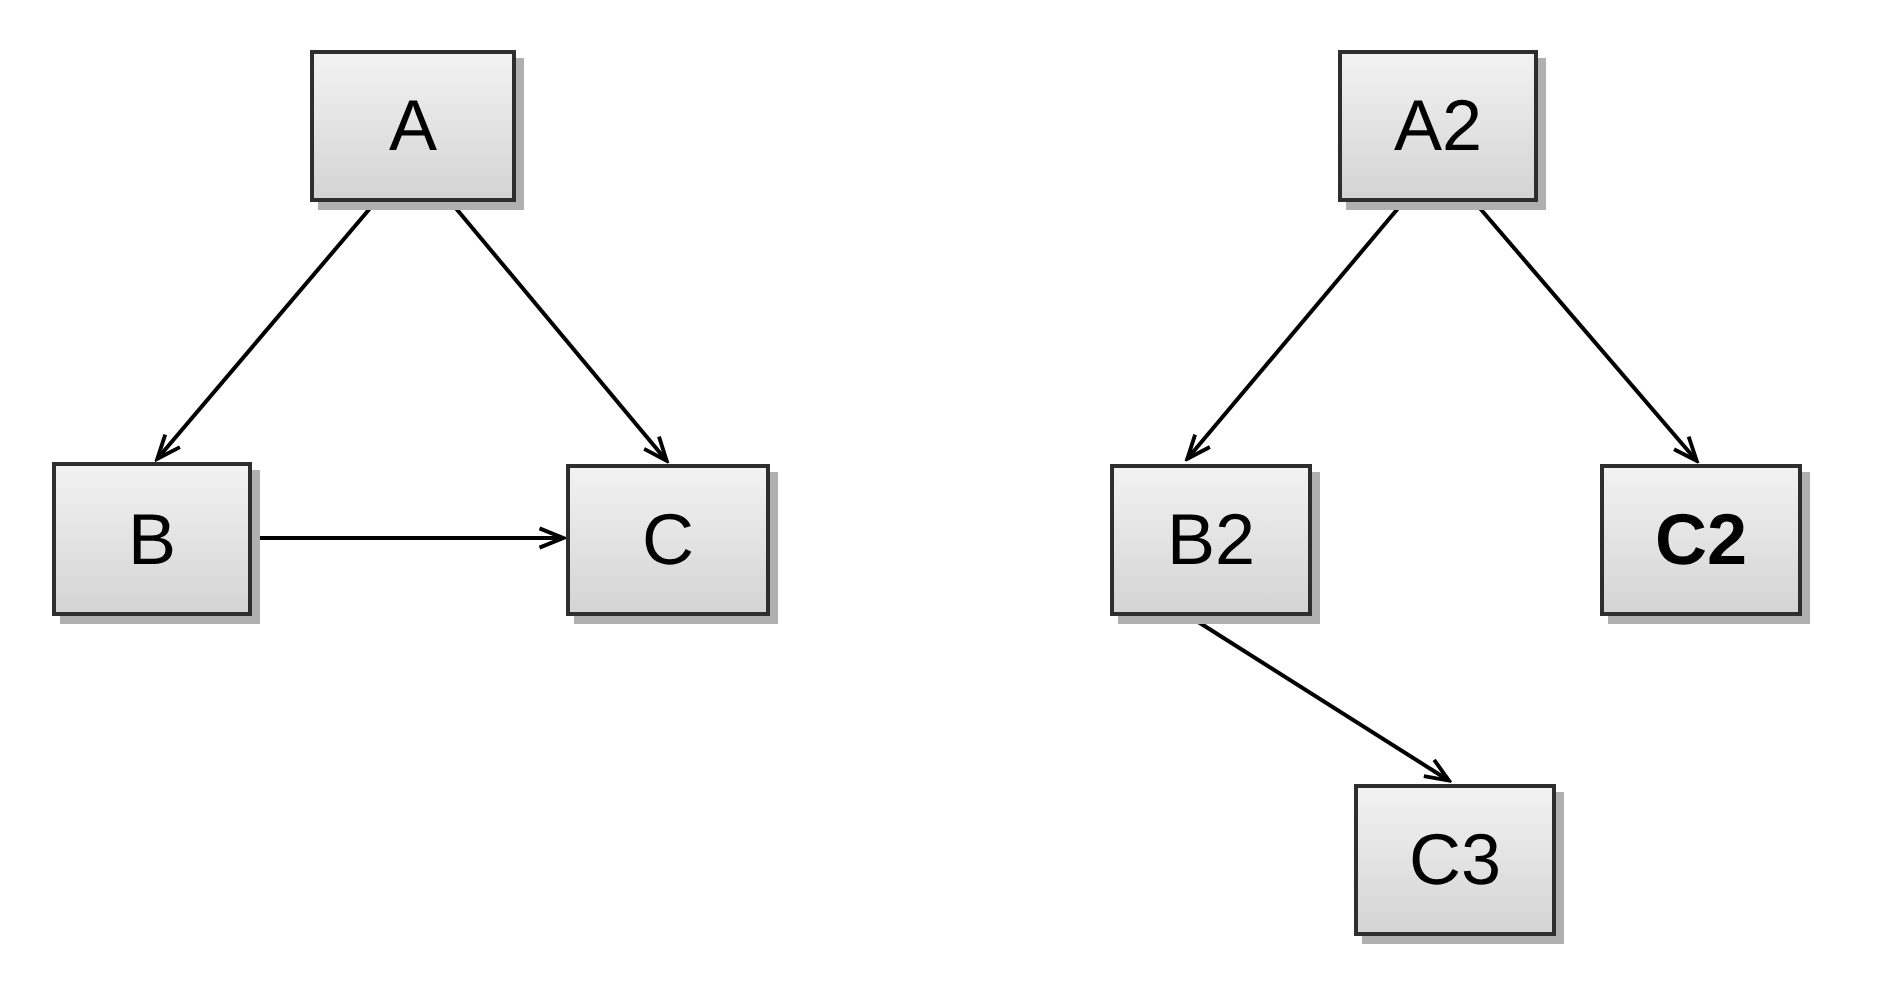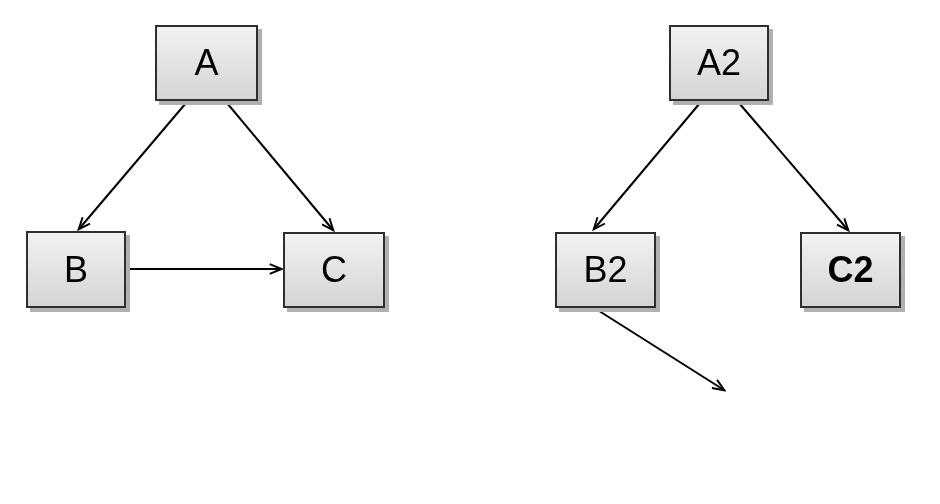"C3" div.node { html: none -> <div> <span>C3</span> </div> }
